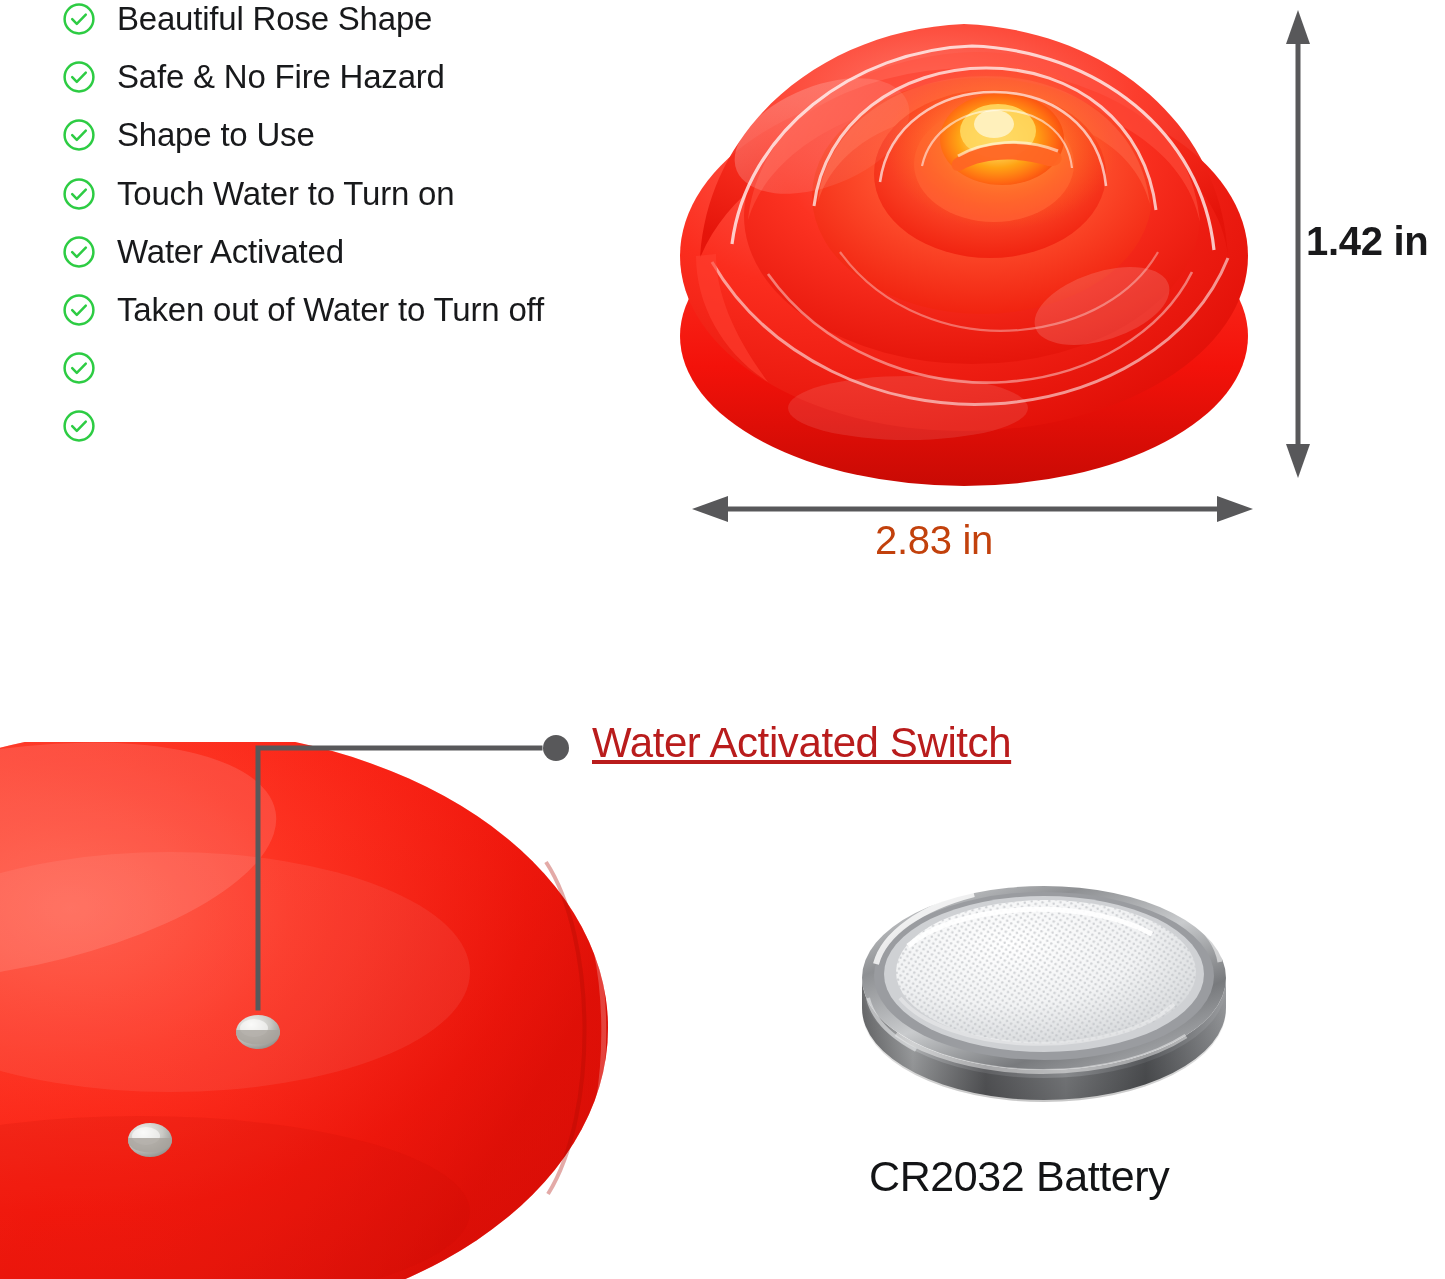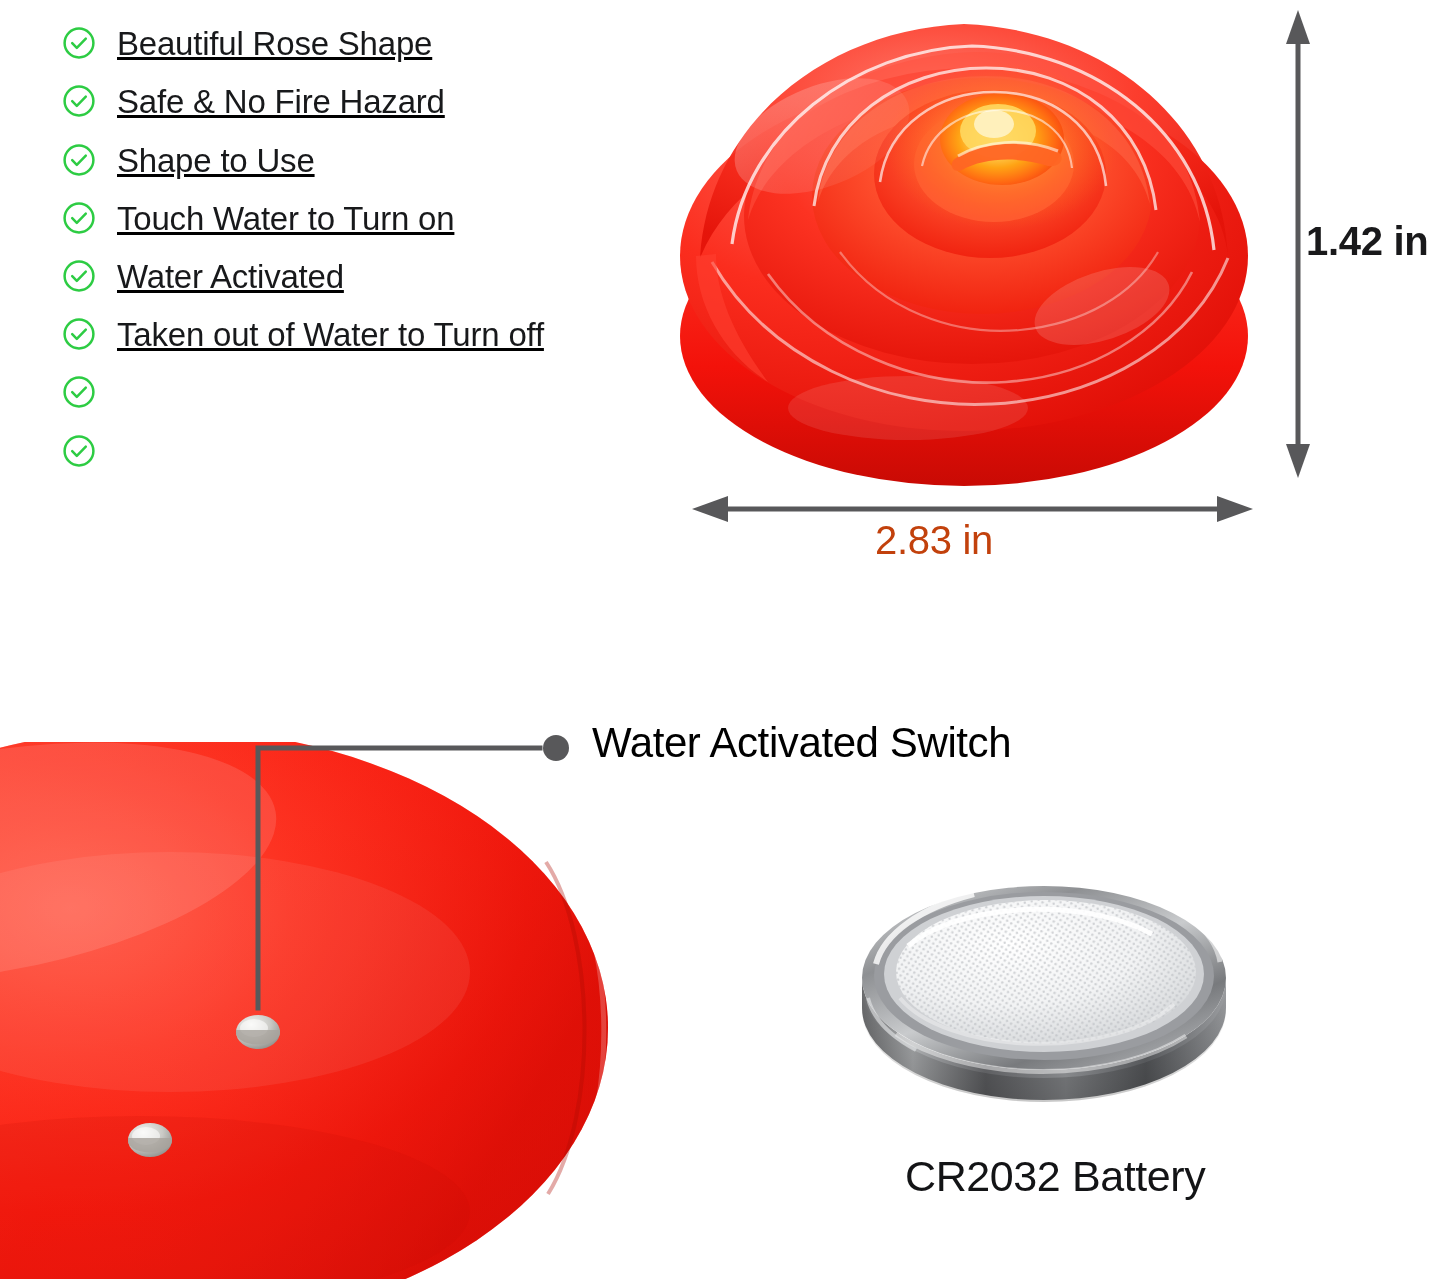"Beautiful Rose Shape" .feature-row { align-items: flex-end -> flex-start; text-decoration: underline -> none }
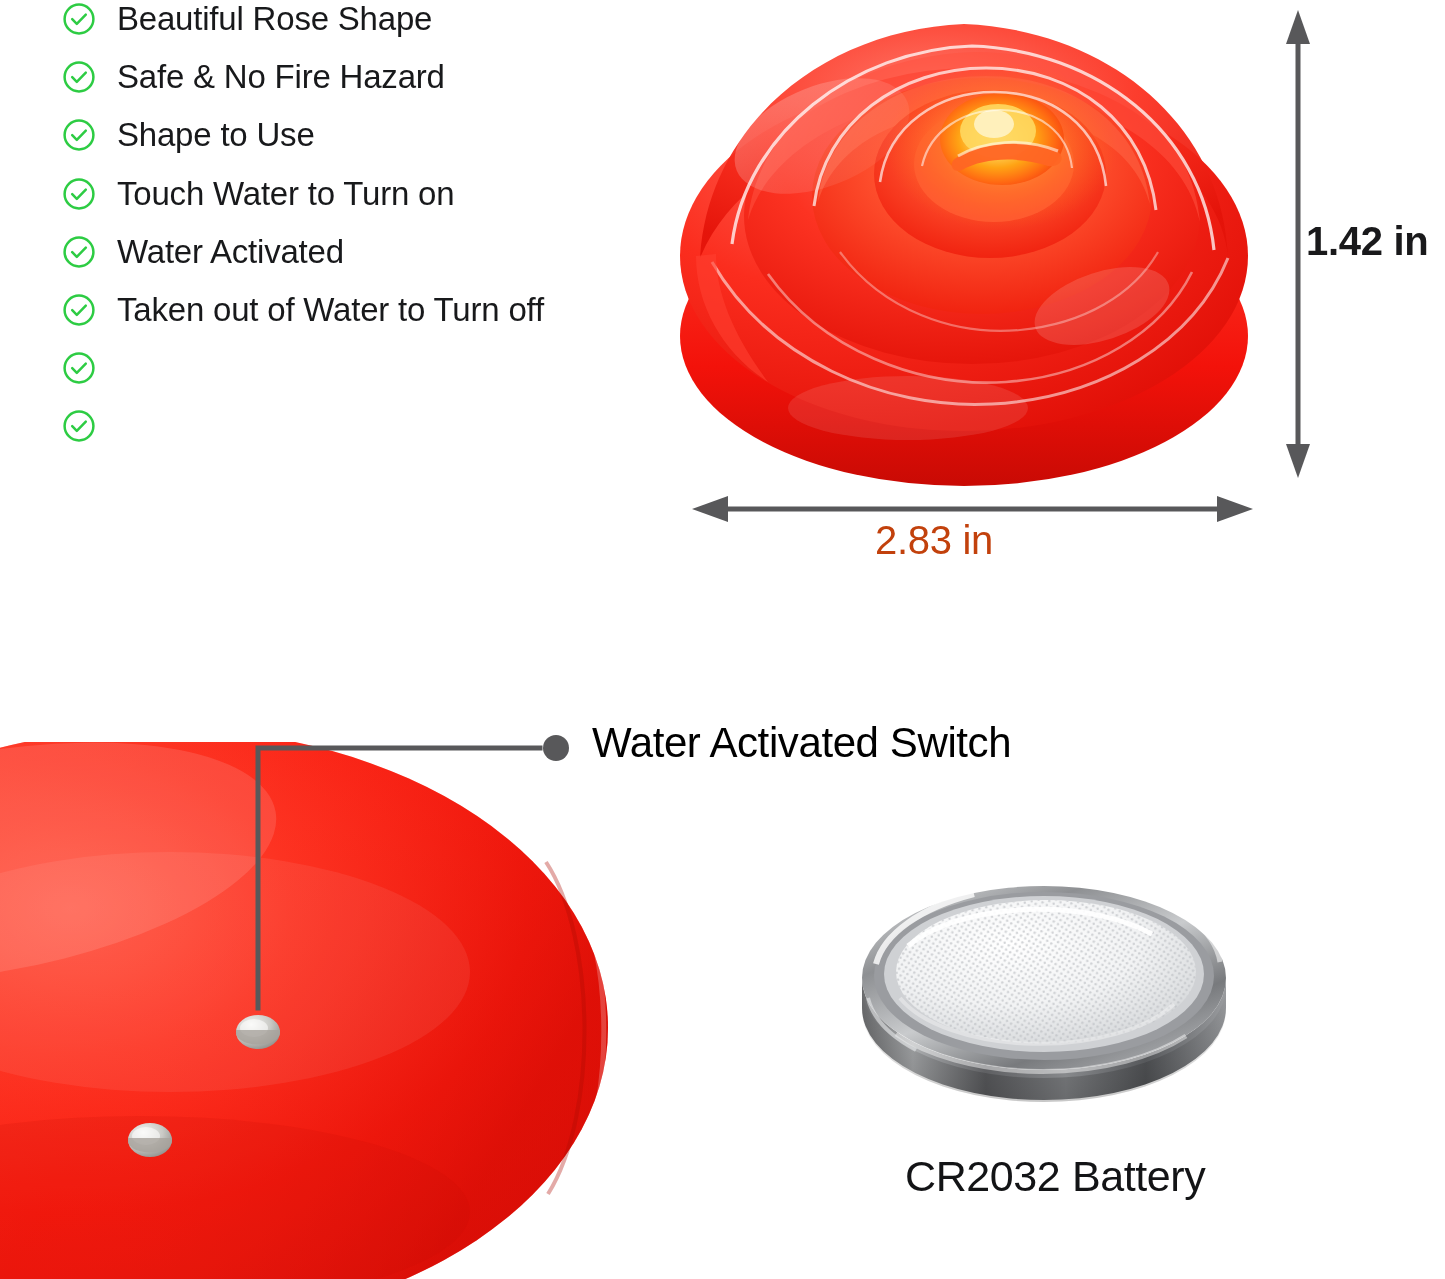"Water Activated Switch" #callout-label { color: #000000 -> #b91c1c; text-decoration: none -> underline }
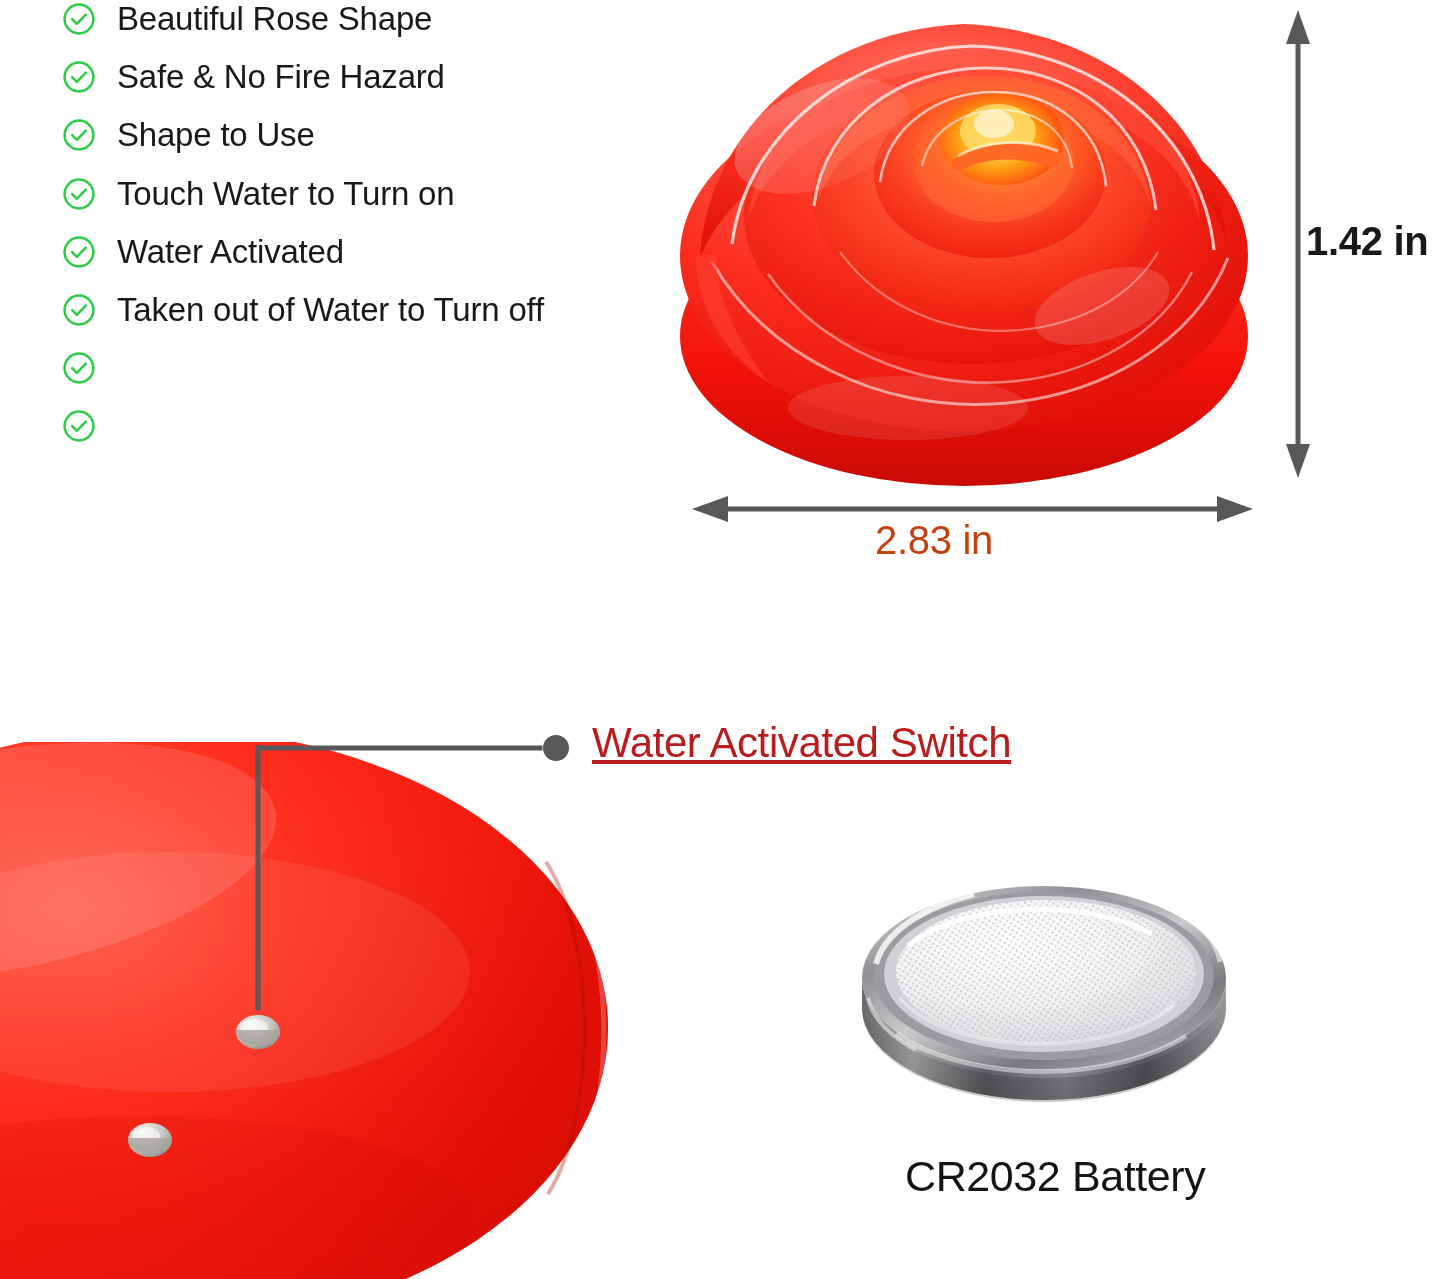"CR2032 Battery" #battery-label { margin-left: 36px -> none }
